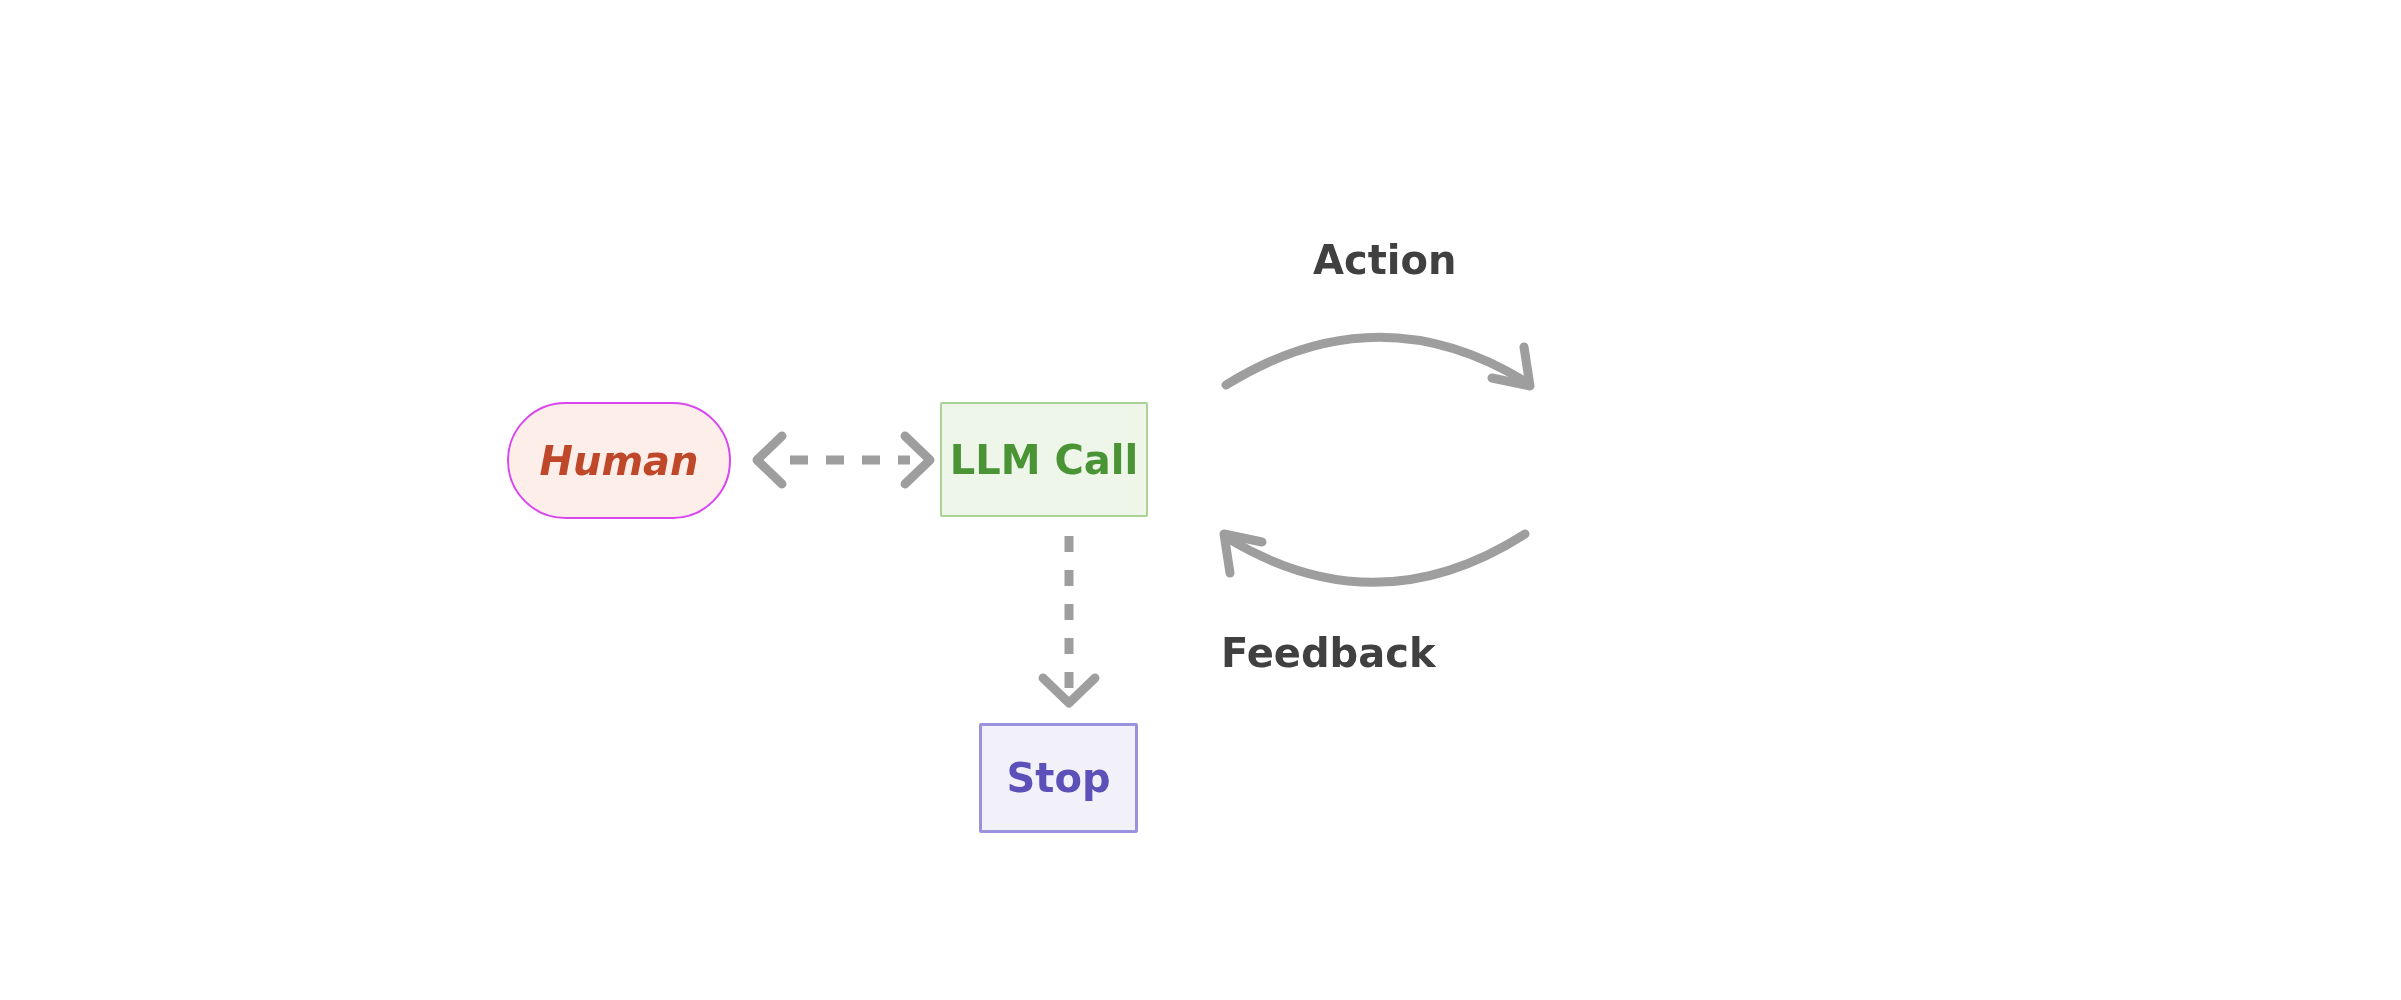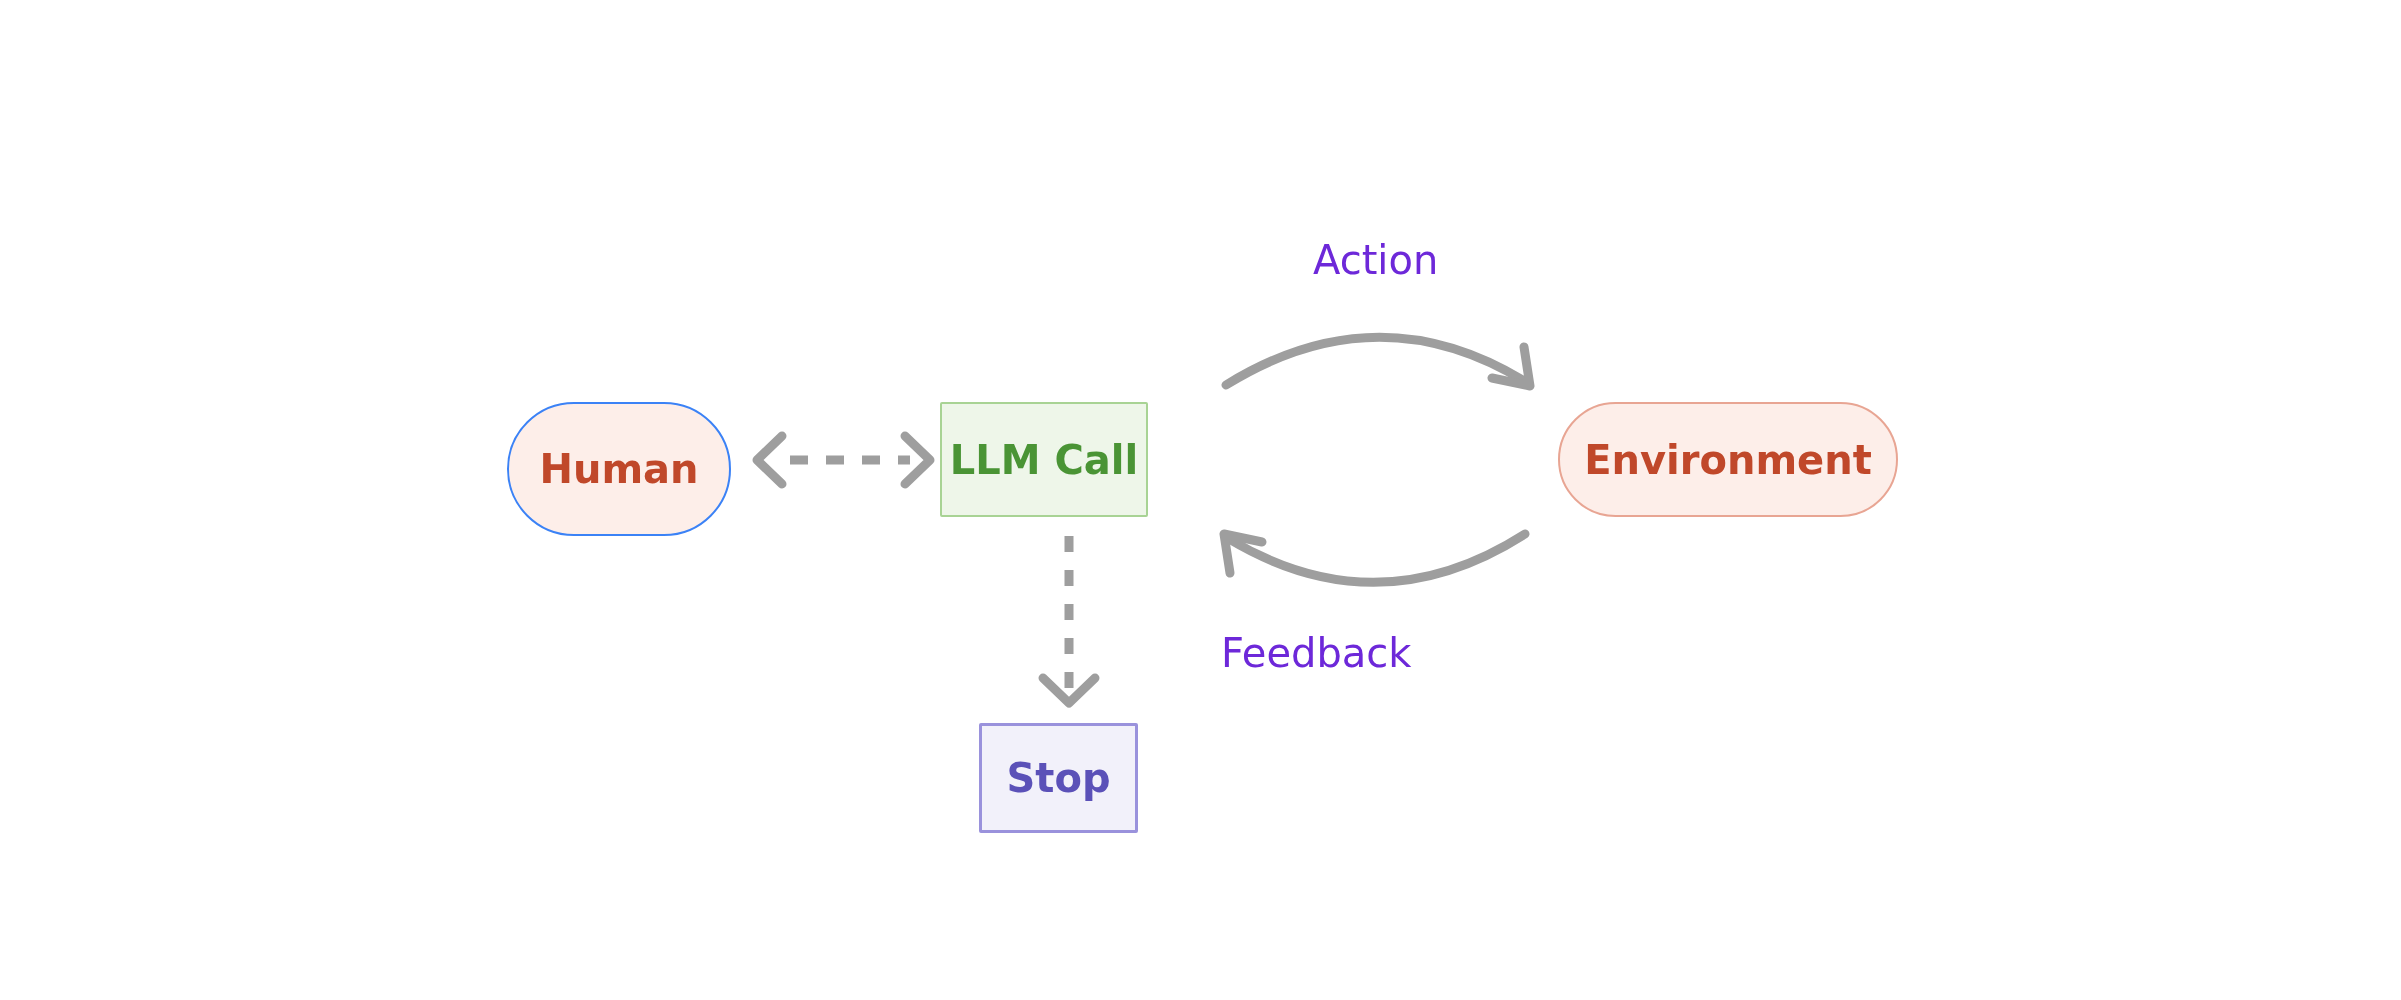"Action" .edge-label { color: #6d28d9 -> #404040; font-weight: 400 -> 700 }
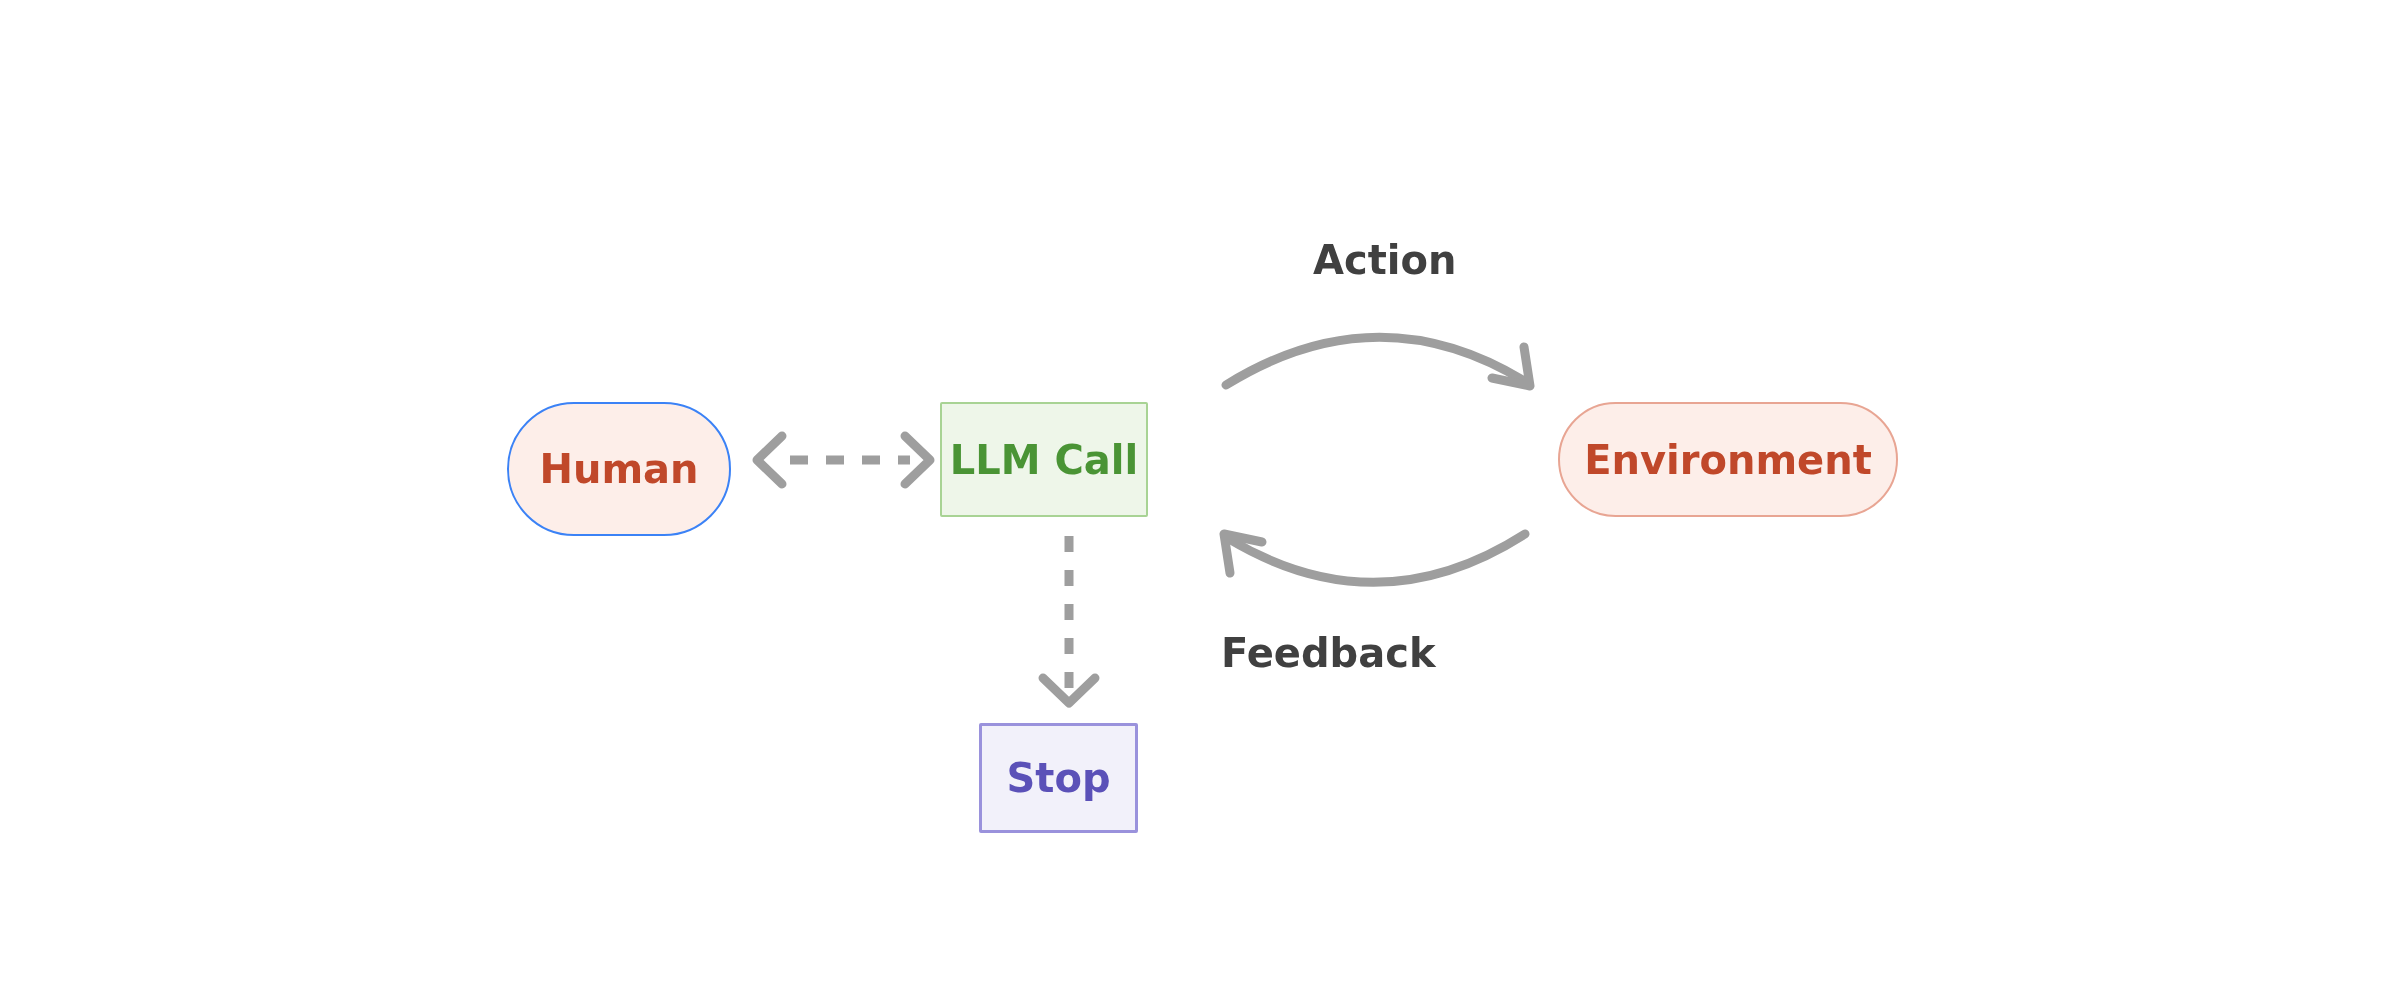"Human" #node-human { border: 2px solid #3b82f6 -> 2px solid #d946ef; font-style: none -> italic; height: 134px -> 117px }
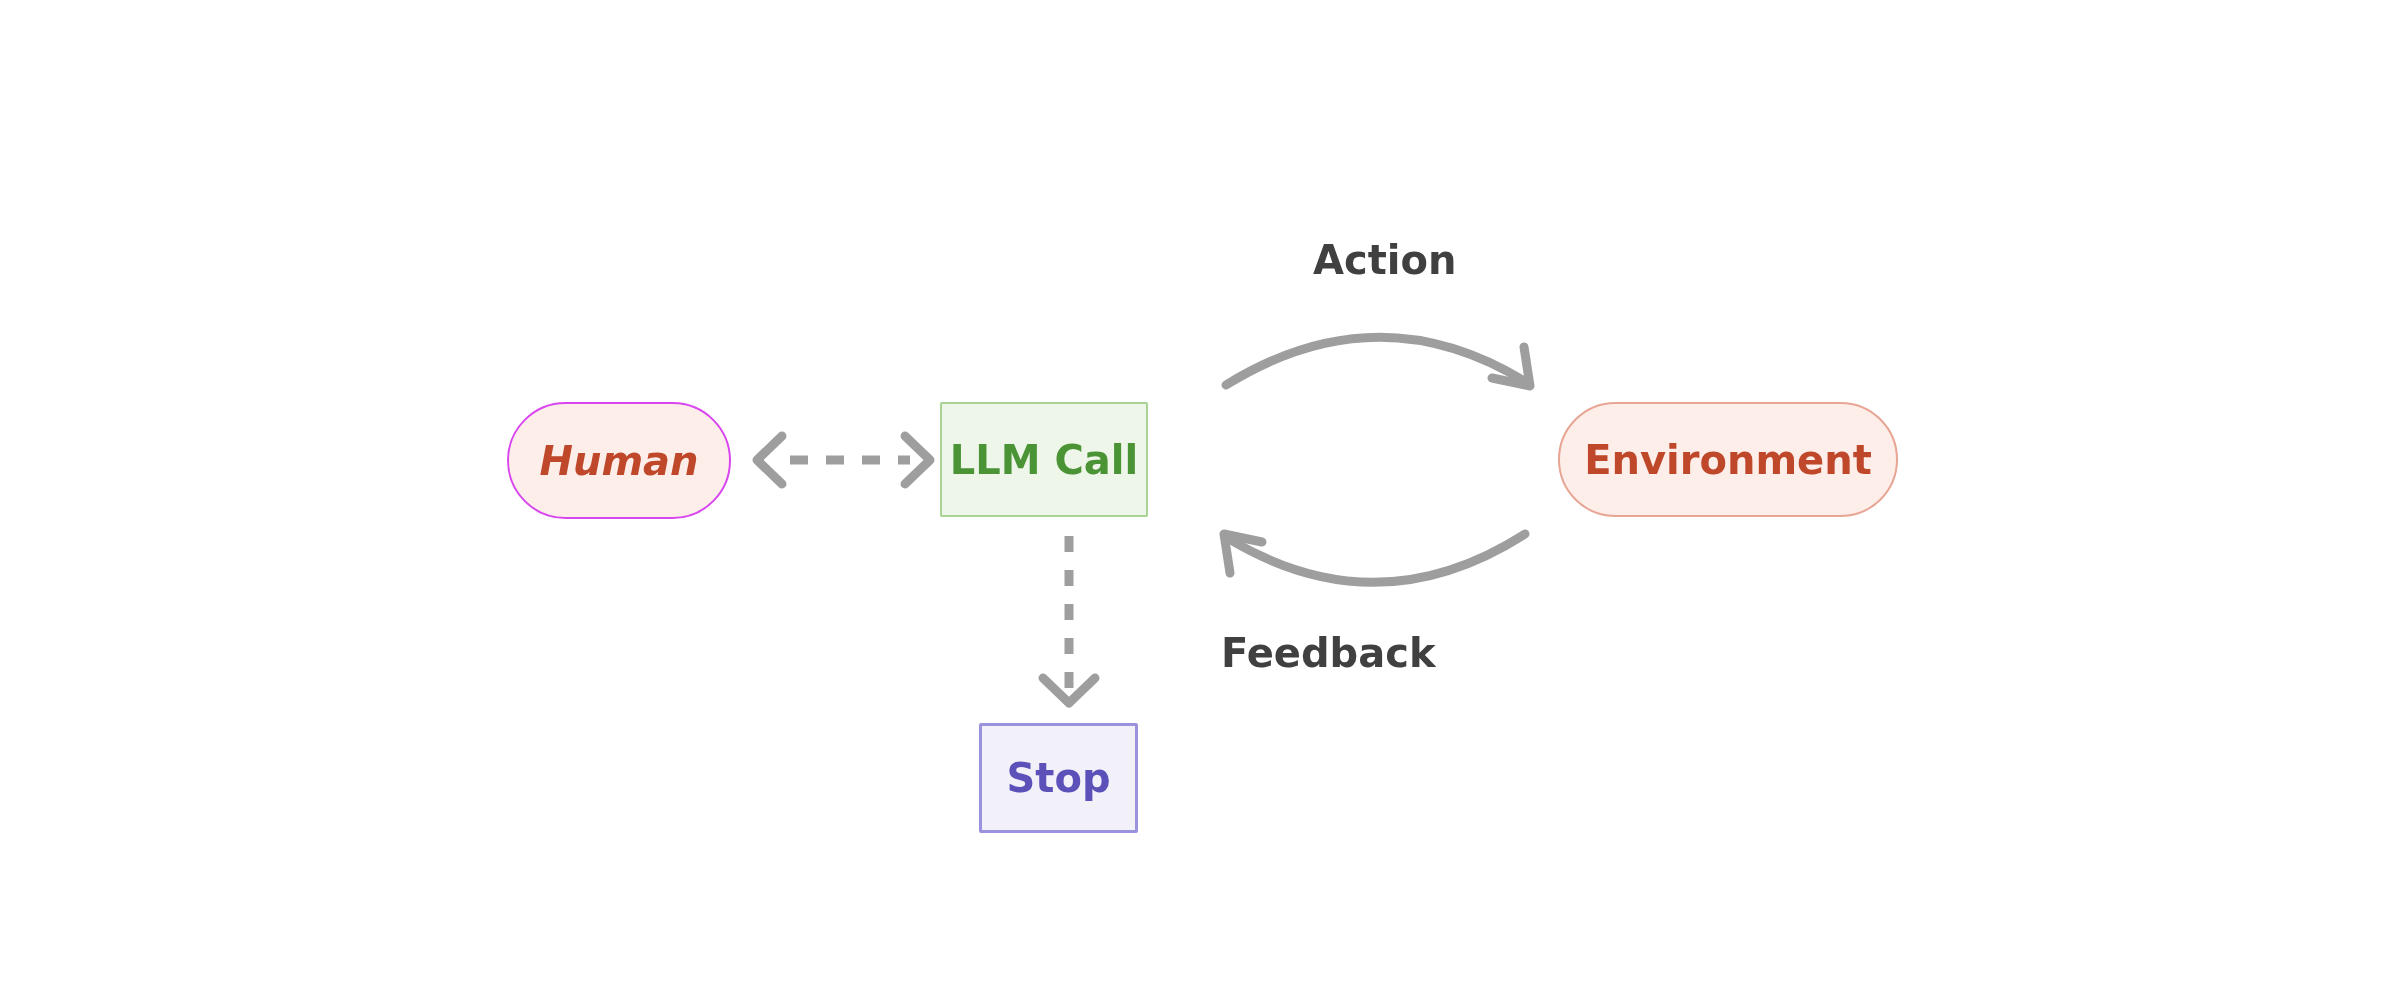"Environment" div.node { html: <div> <span>Environment</span> </div> -> none }
